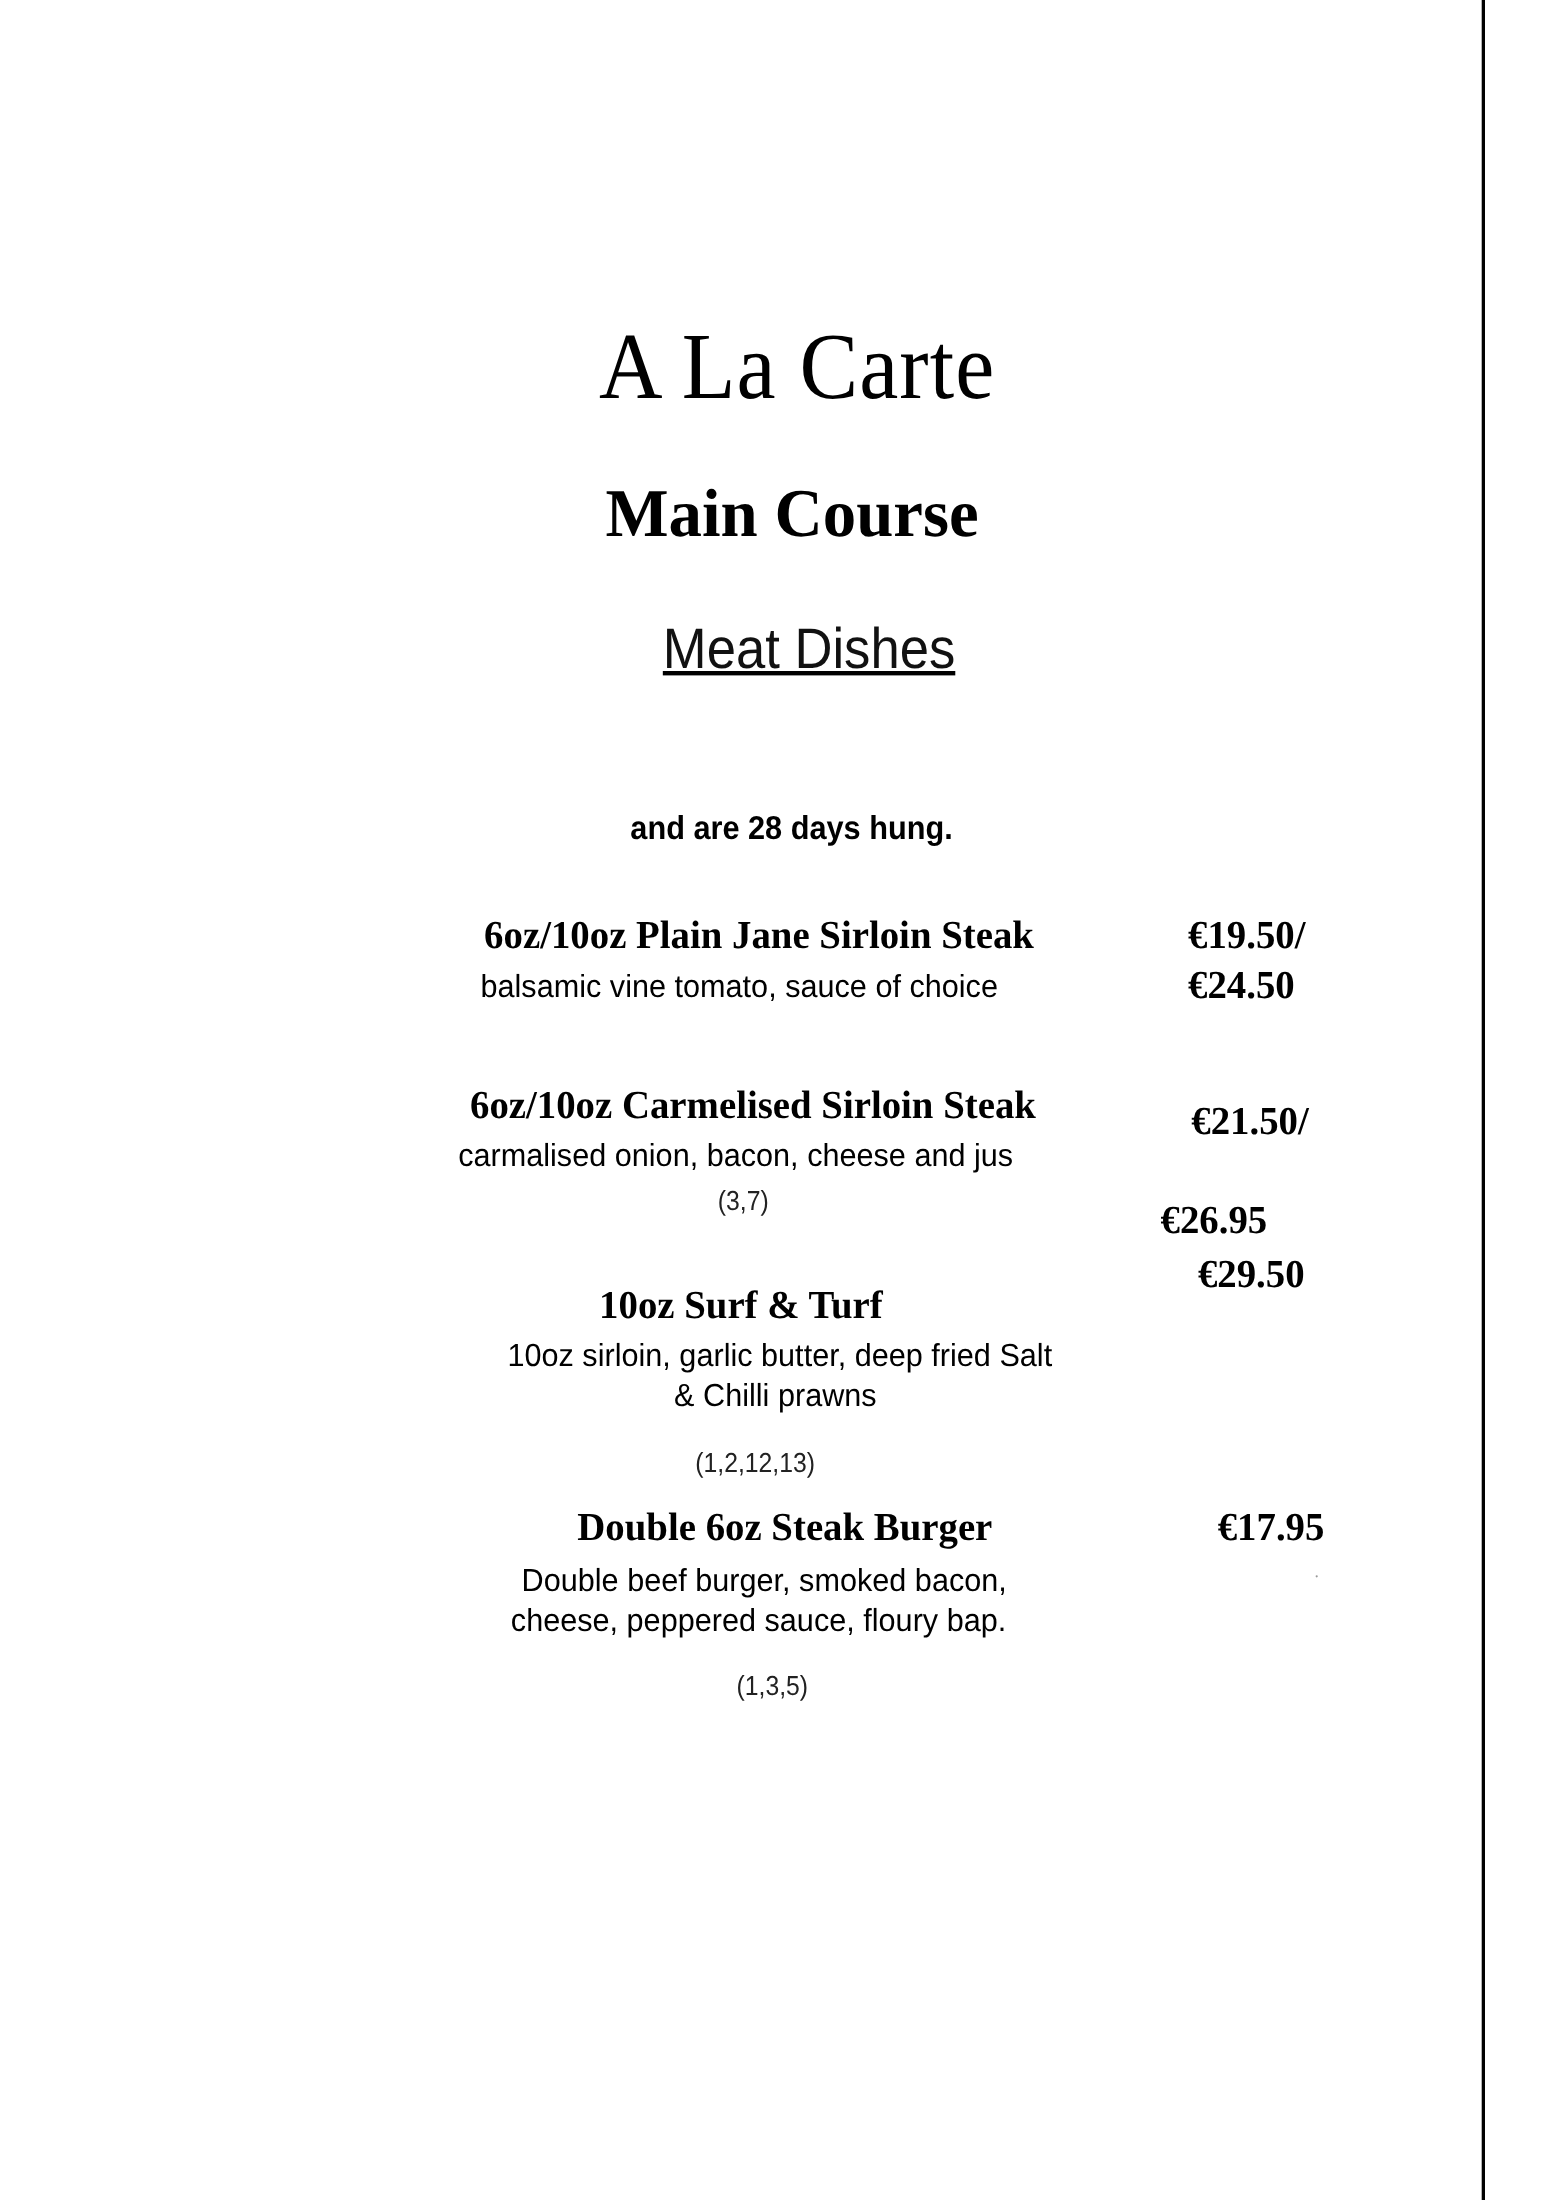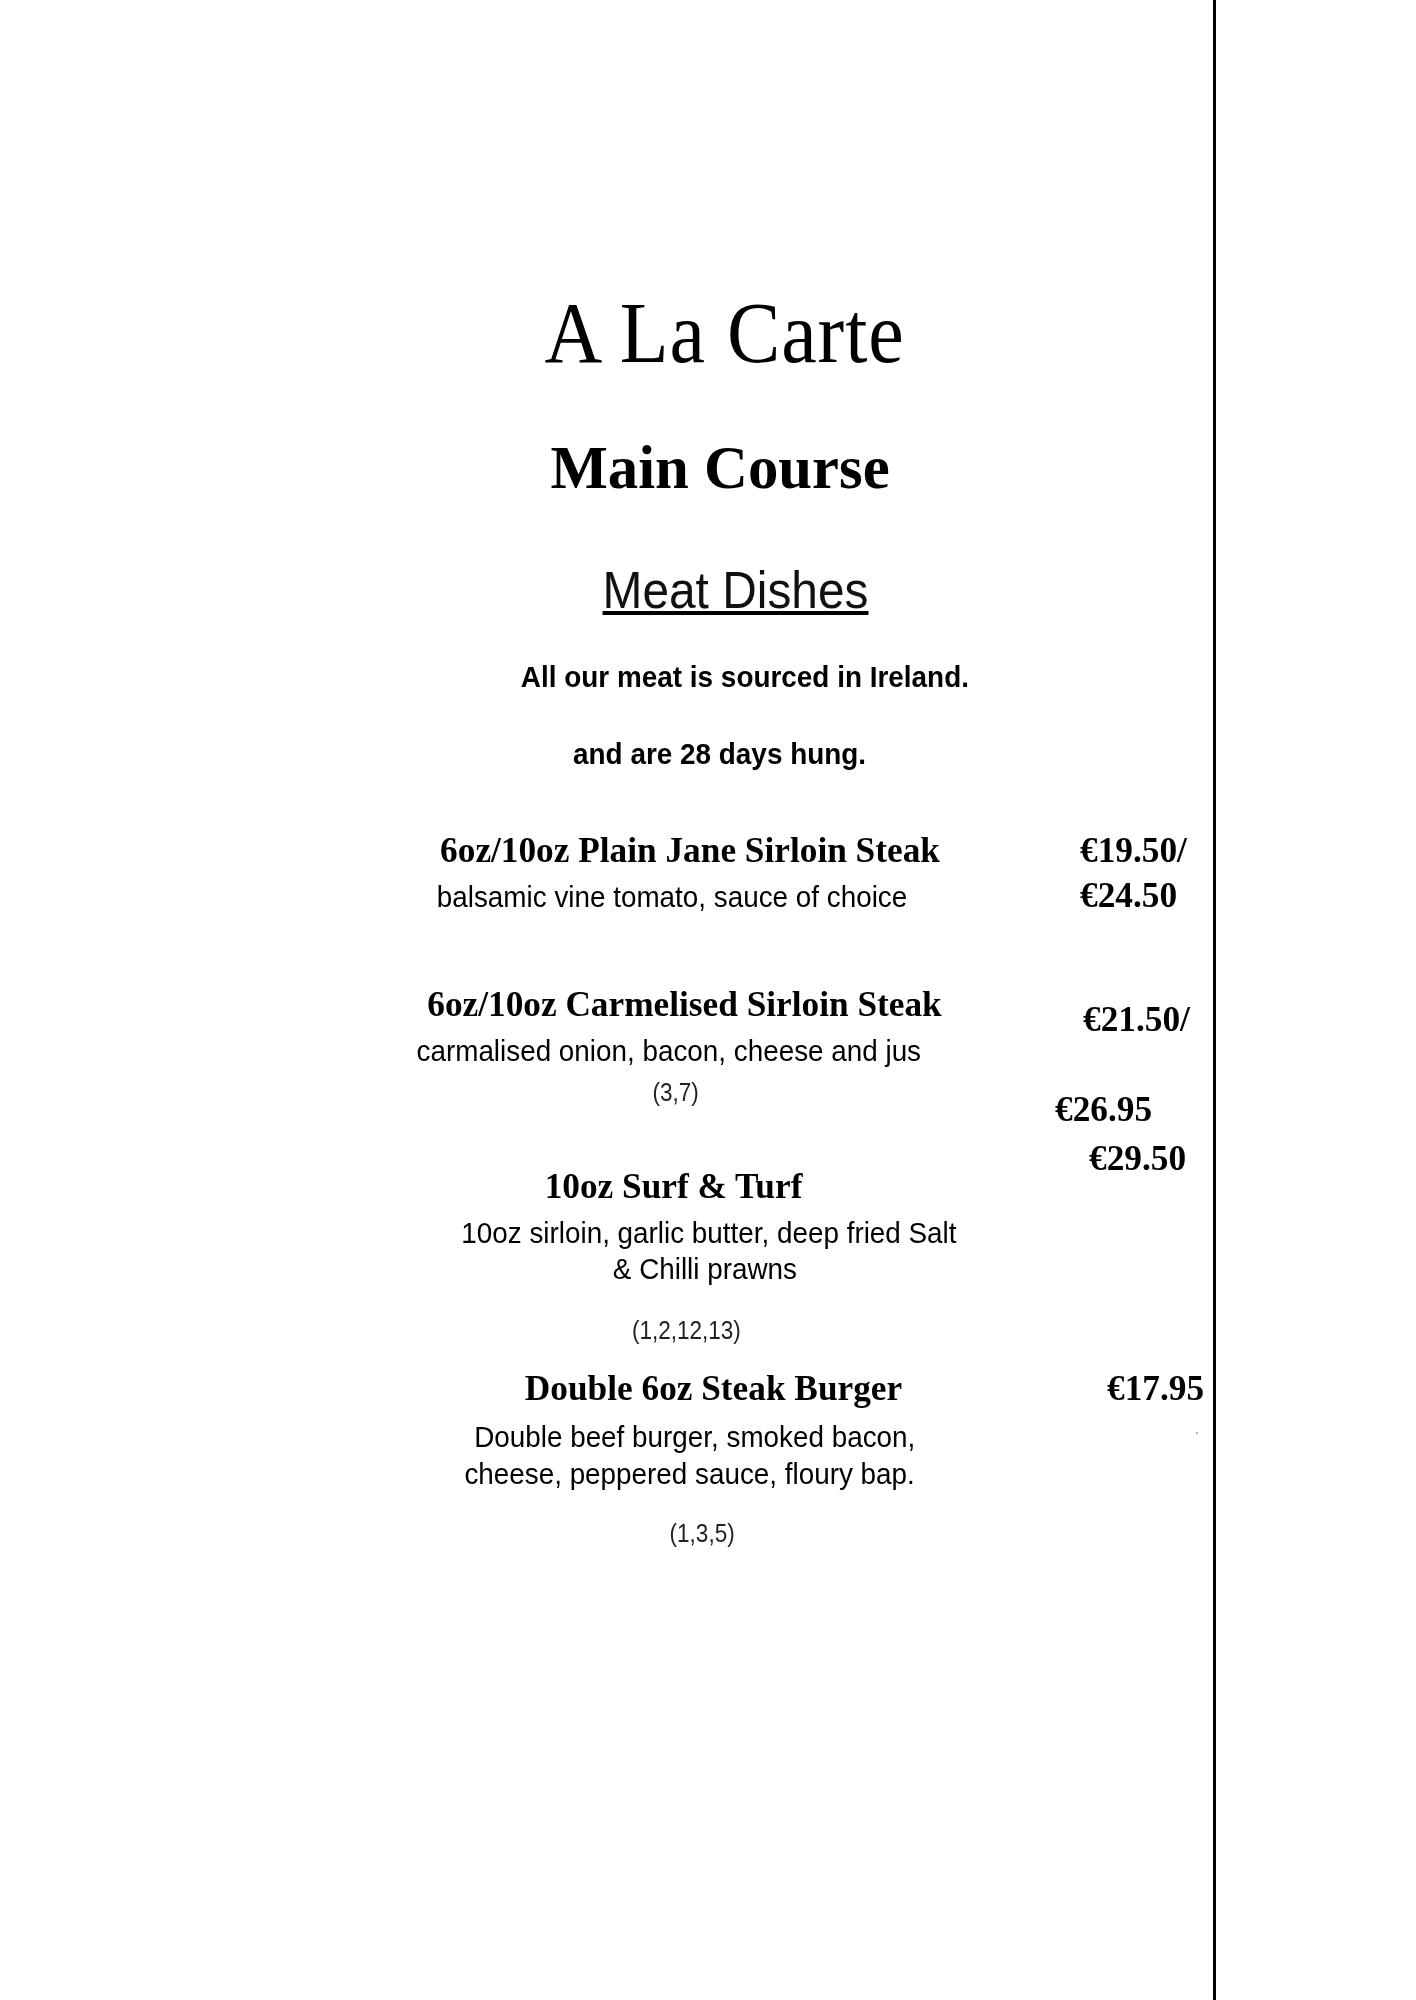"A La Carte" .page { width: 1216px -> 1350px }
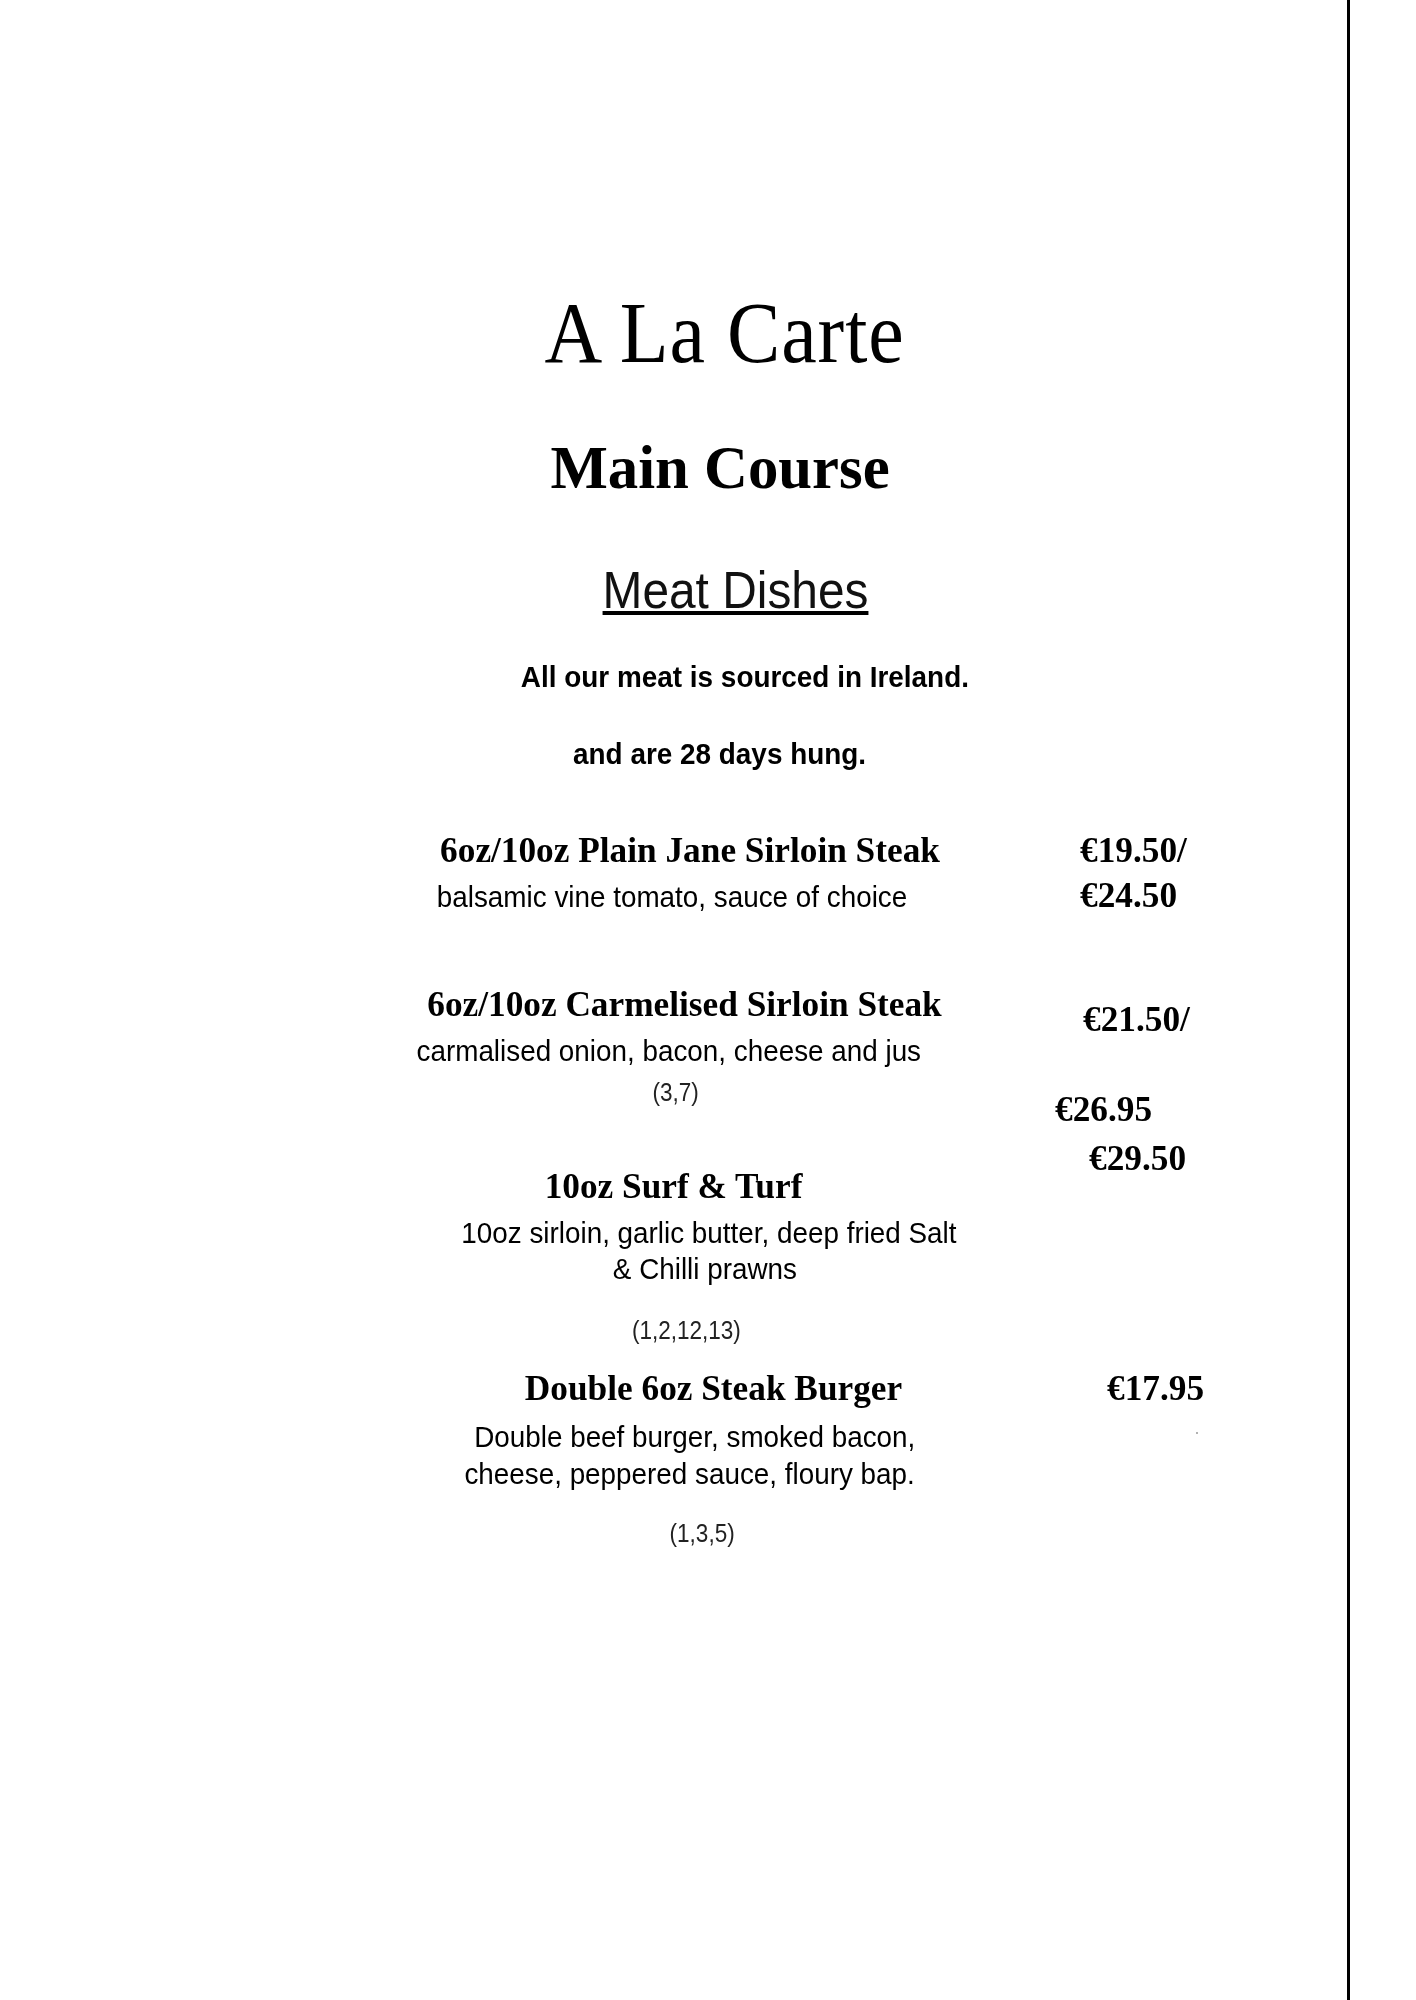"All our meat is sourced" div.line { html: <div> <span>All our meat is sourced in Ireland.</span> </div> -> none }
